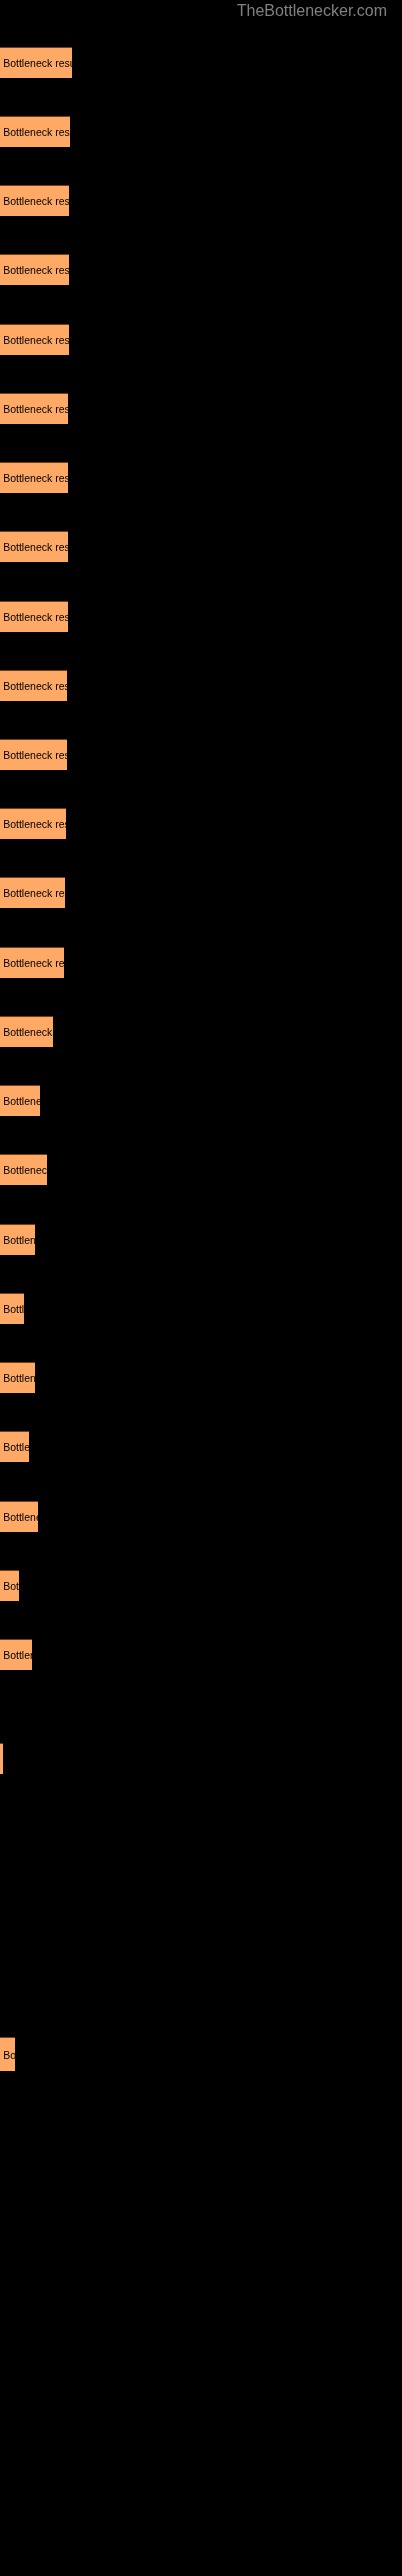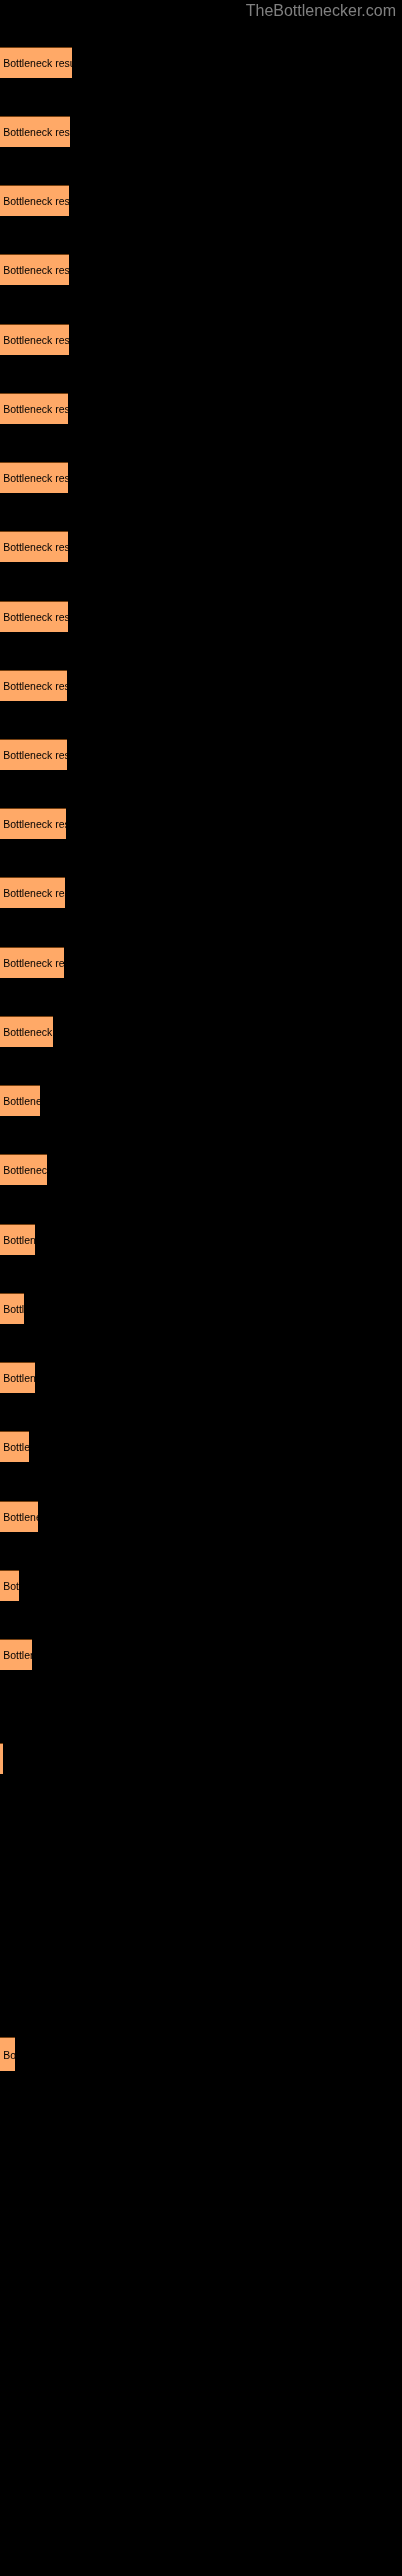"TheBottlenecker.com" #site-title { right: 7px -> 16px }
